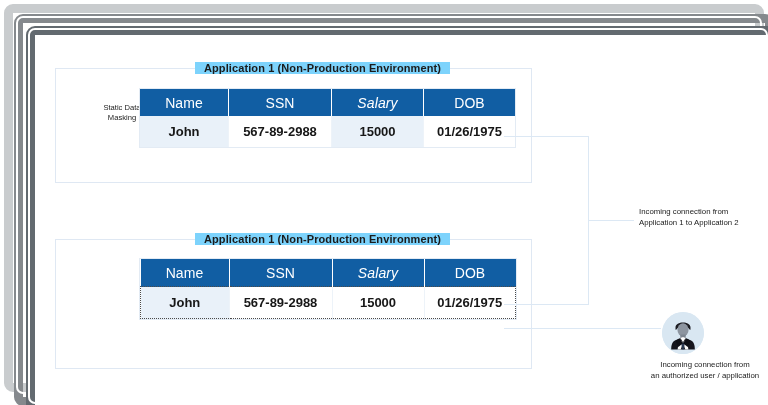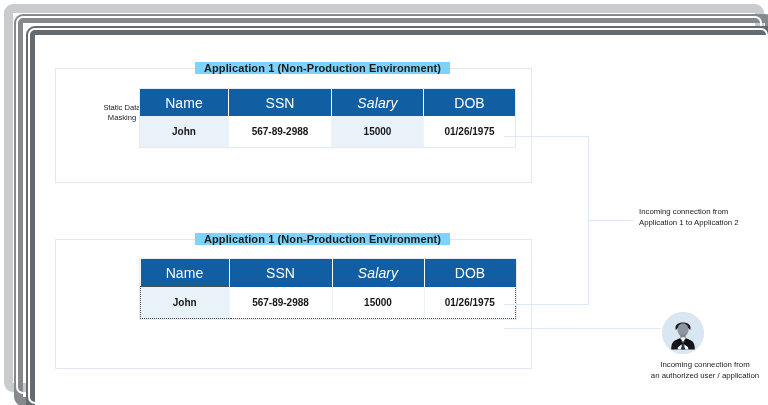"John" .dtable td { font-size: 10px -> 13px }
